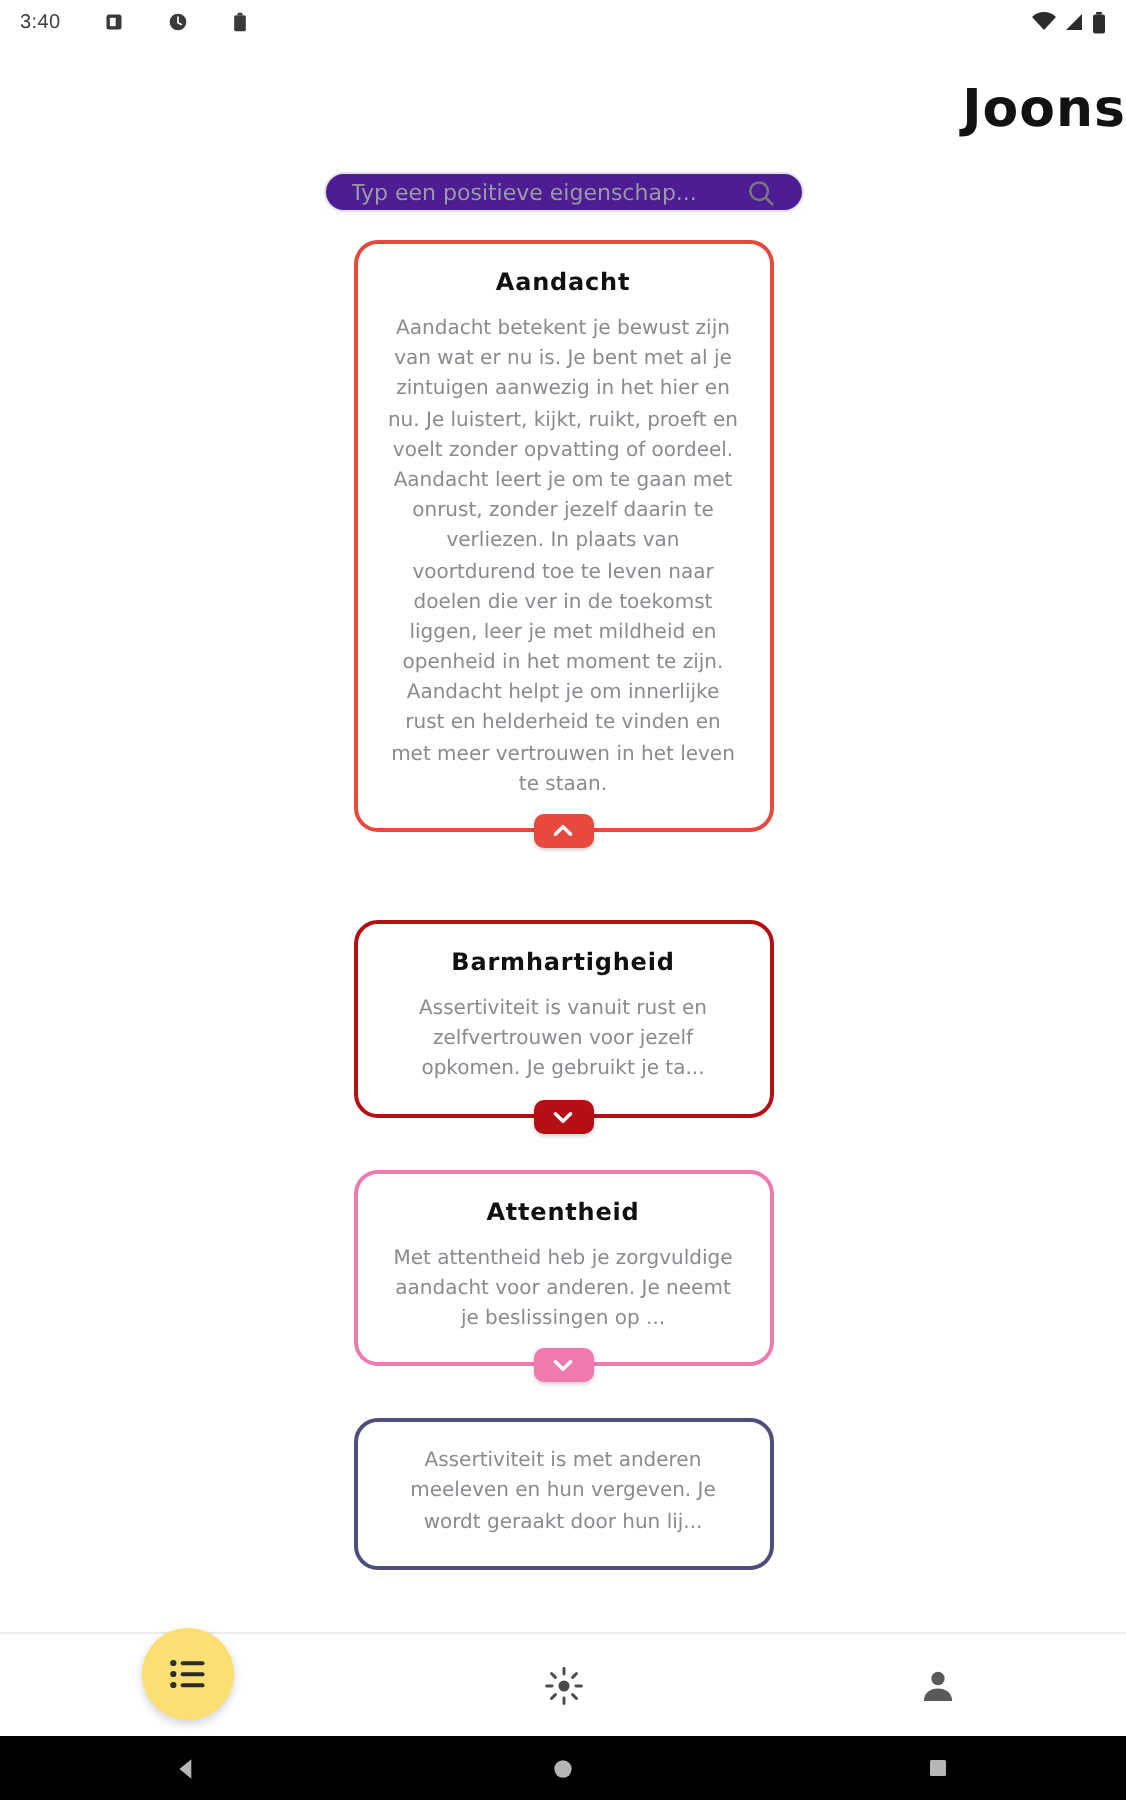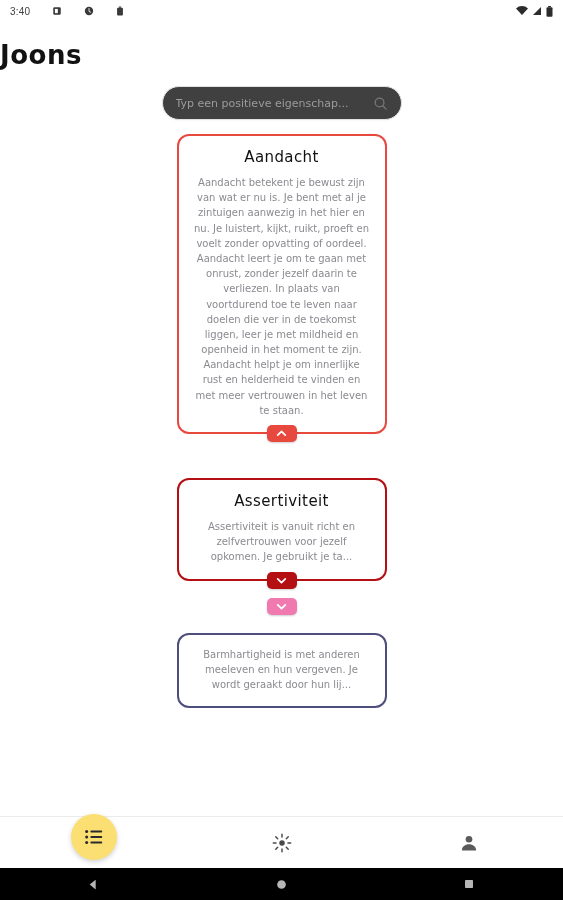"Joons" .app-title { text-align: left -> right }
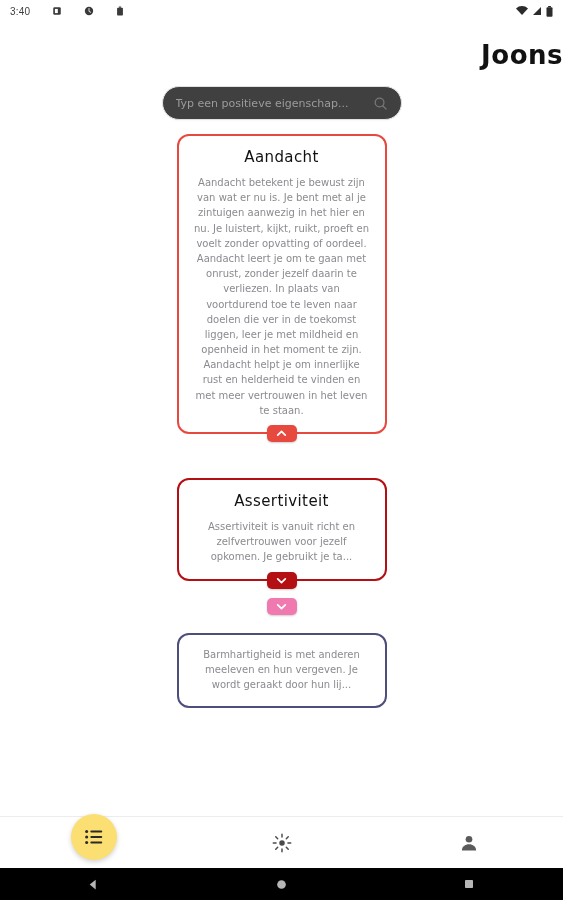"Typ een positieve eigenschap..." .searchbar { background: #404040 -> #4c1d95; height: 34px -> 20px }
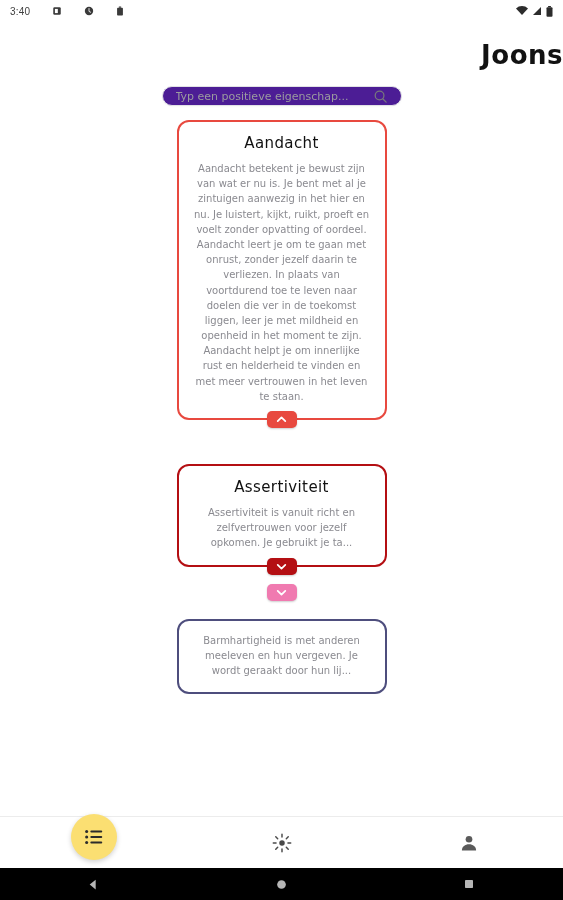"Aandacht" .card-title { font-size: 15px -> 12px; font-weight: 400 -> 700 }
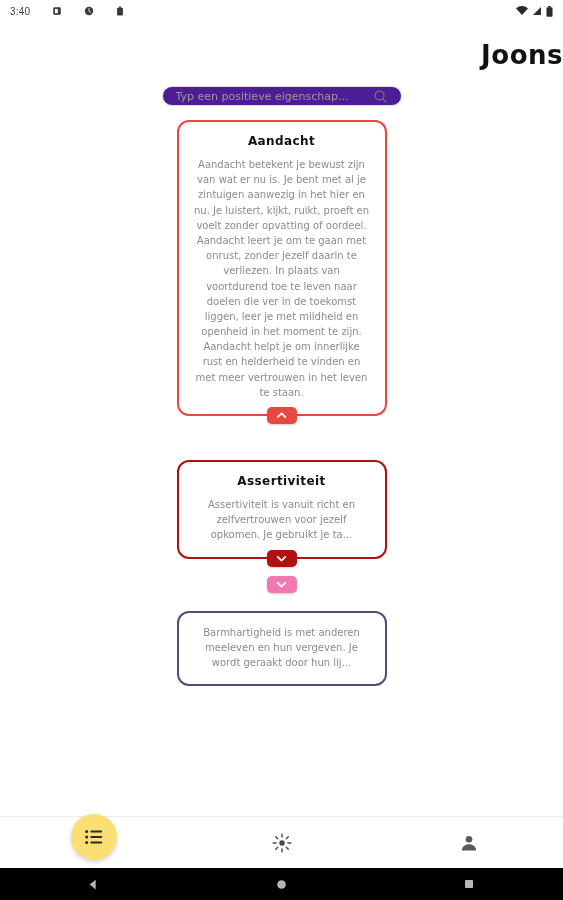"Assertiviteit" div.card-title { text: Assertiviteit -> Barmhartigheid }
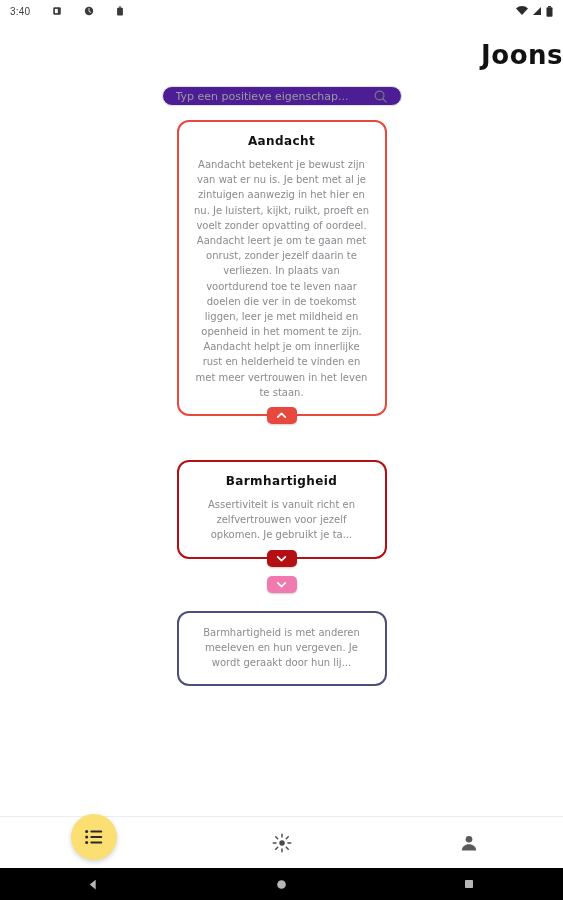"Assertiviteit is vanuit richt en" div.card-body { text: richt -> rust }
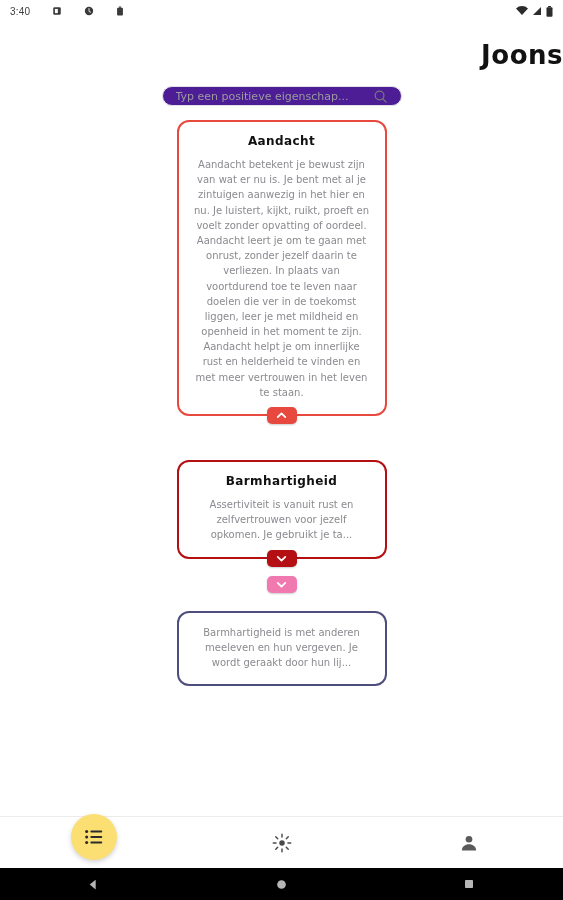"Attentheid" div.card { html: none -> <div> <div>Attentheid</div> <div>Met attentheid heb je zorgvuldige aandacht voor anderen. Je neemt je beslissingen op ...</div> </div> }
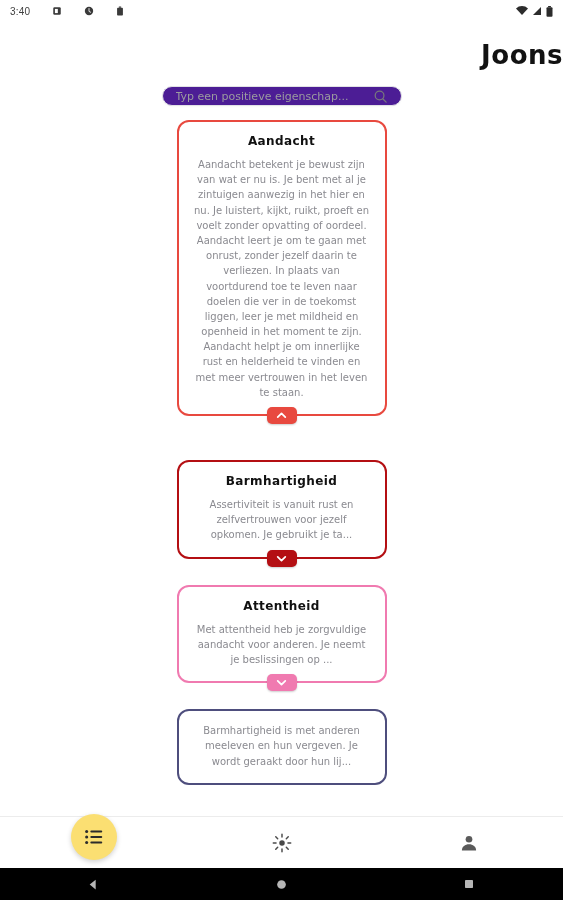"Barmhartigheid is met anderen meeleven" div.card-body { text: Barmhartigheid -> Assertiviteit }
